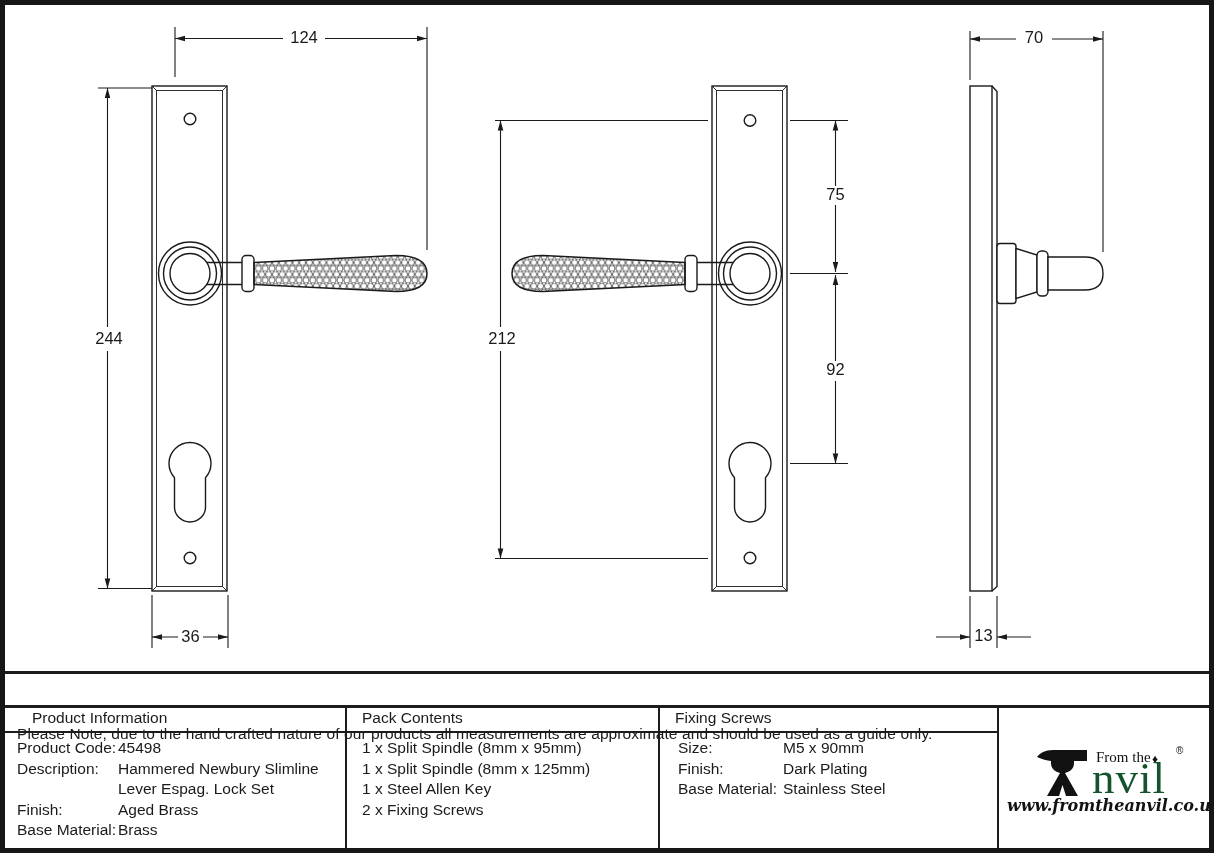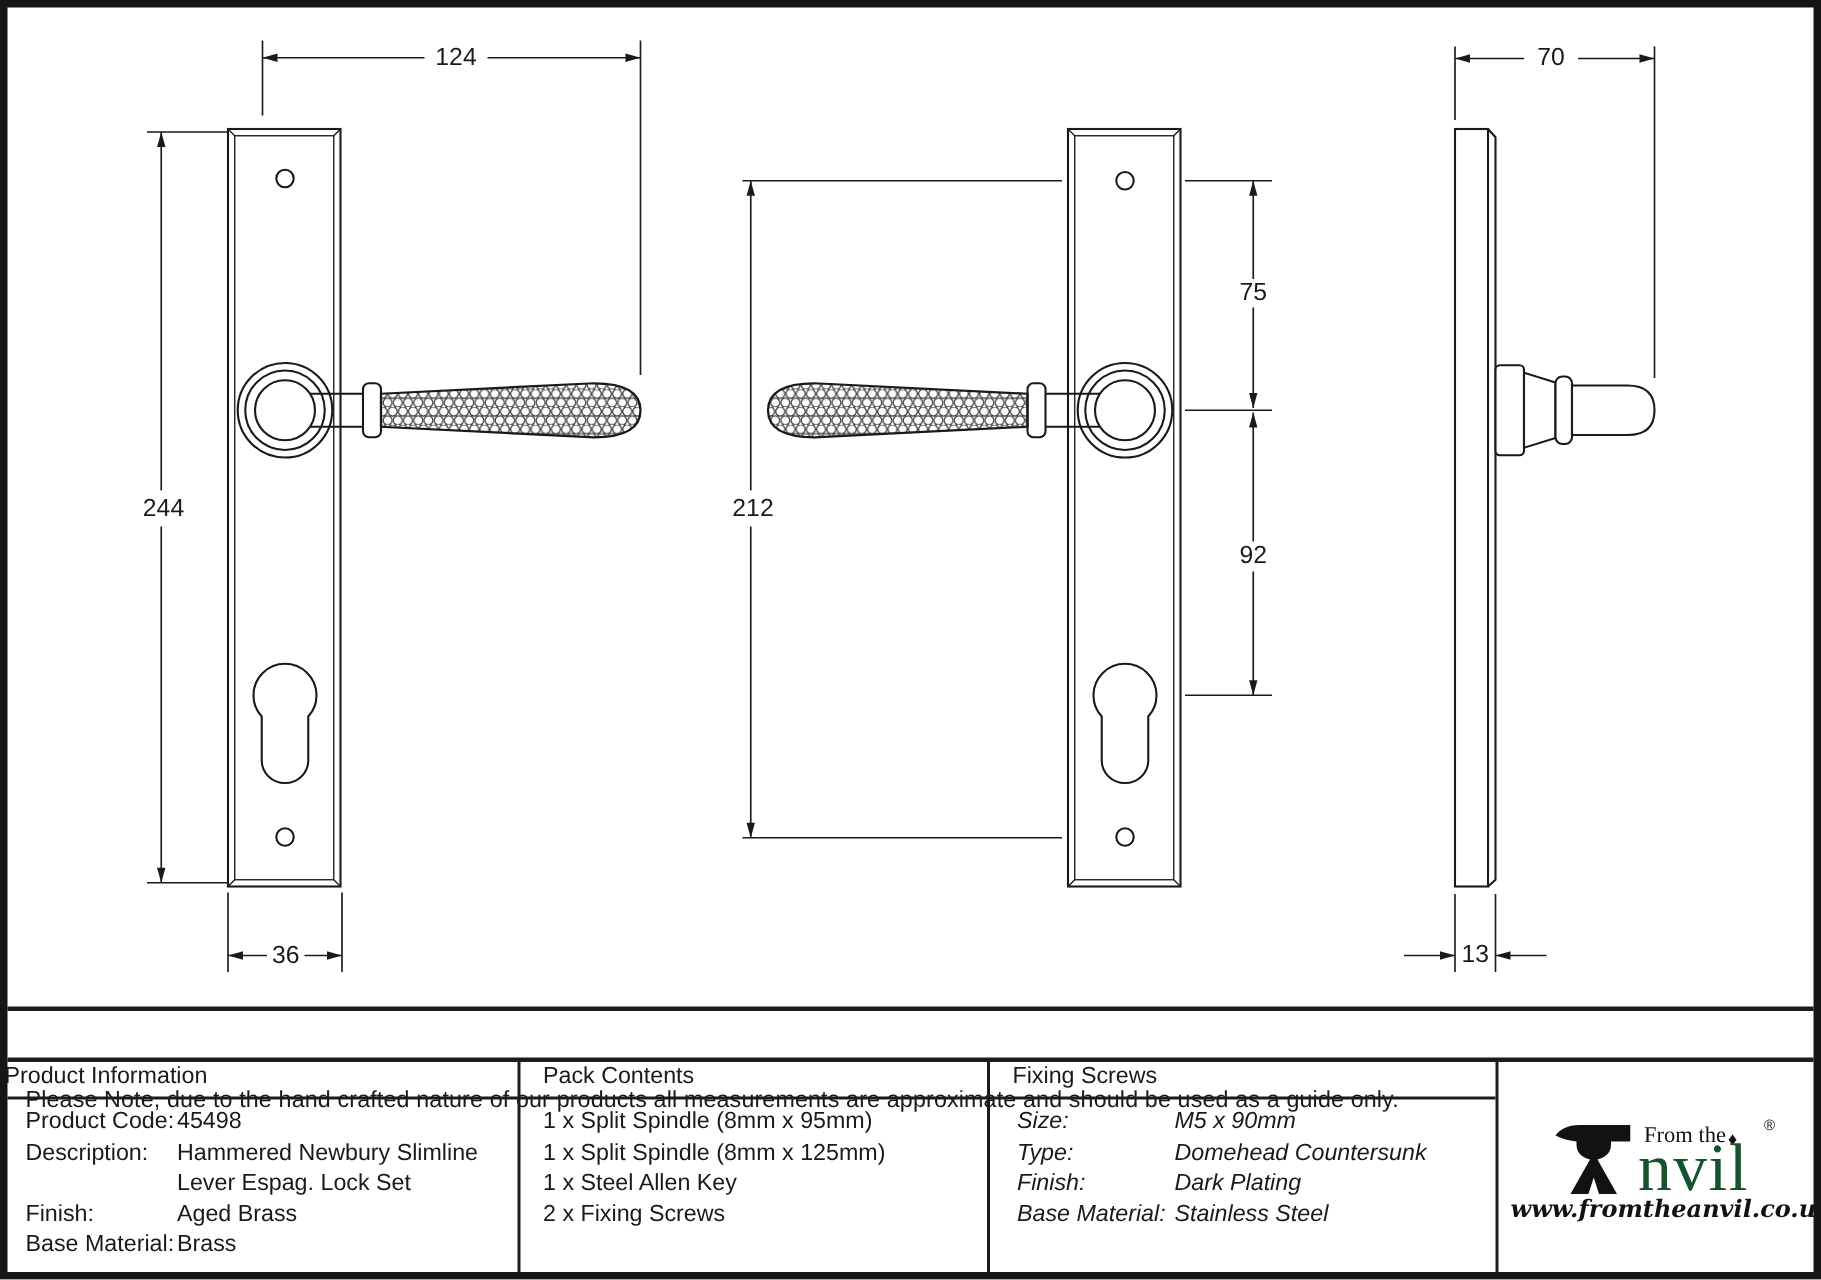"Product Information" div.th { left: 3px -> 32px }
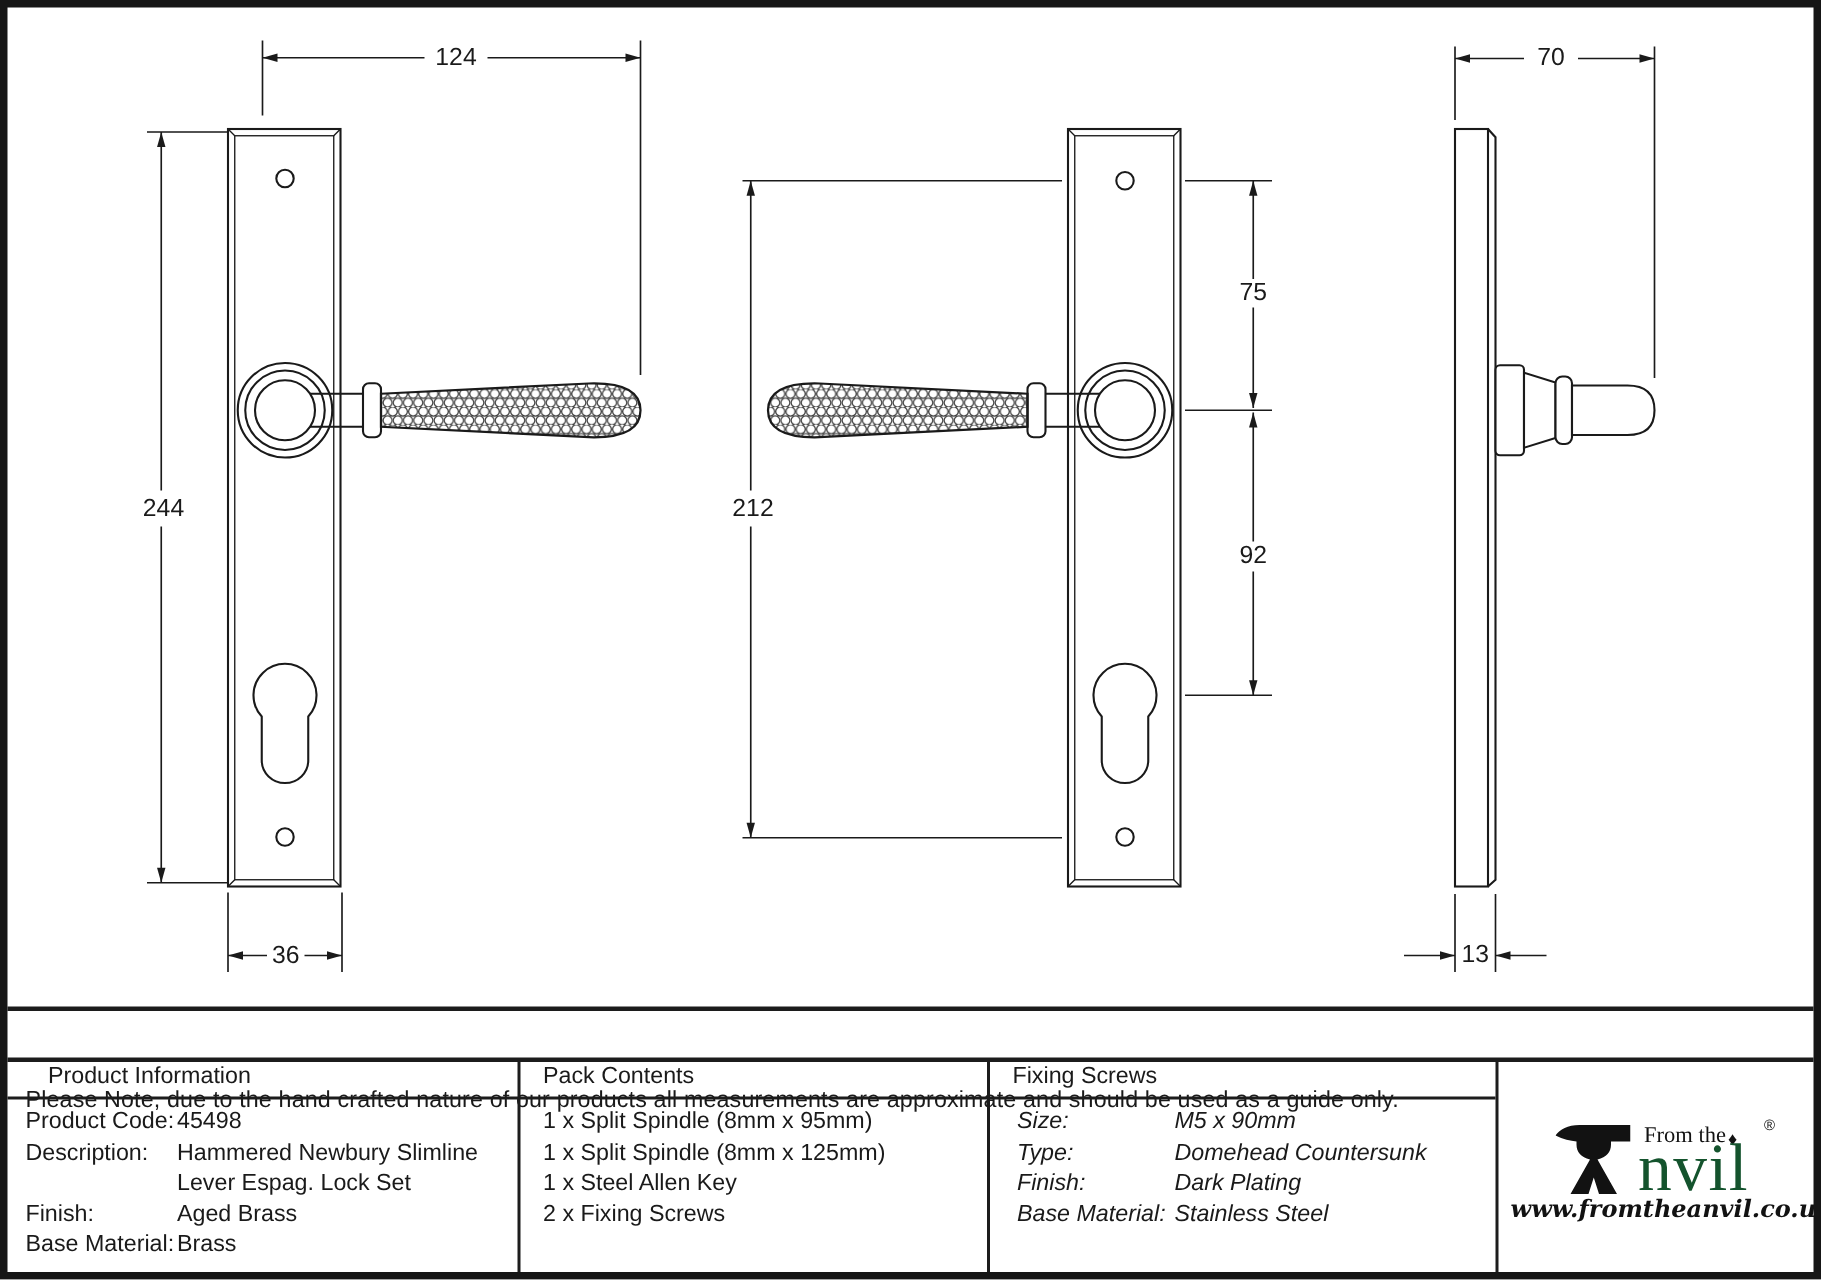"Size: M5 x 90mm" div.col { font-style: italic -> none }
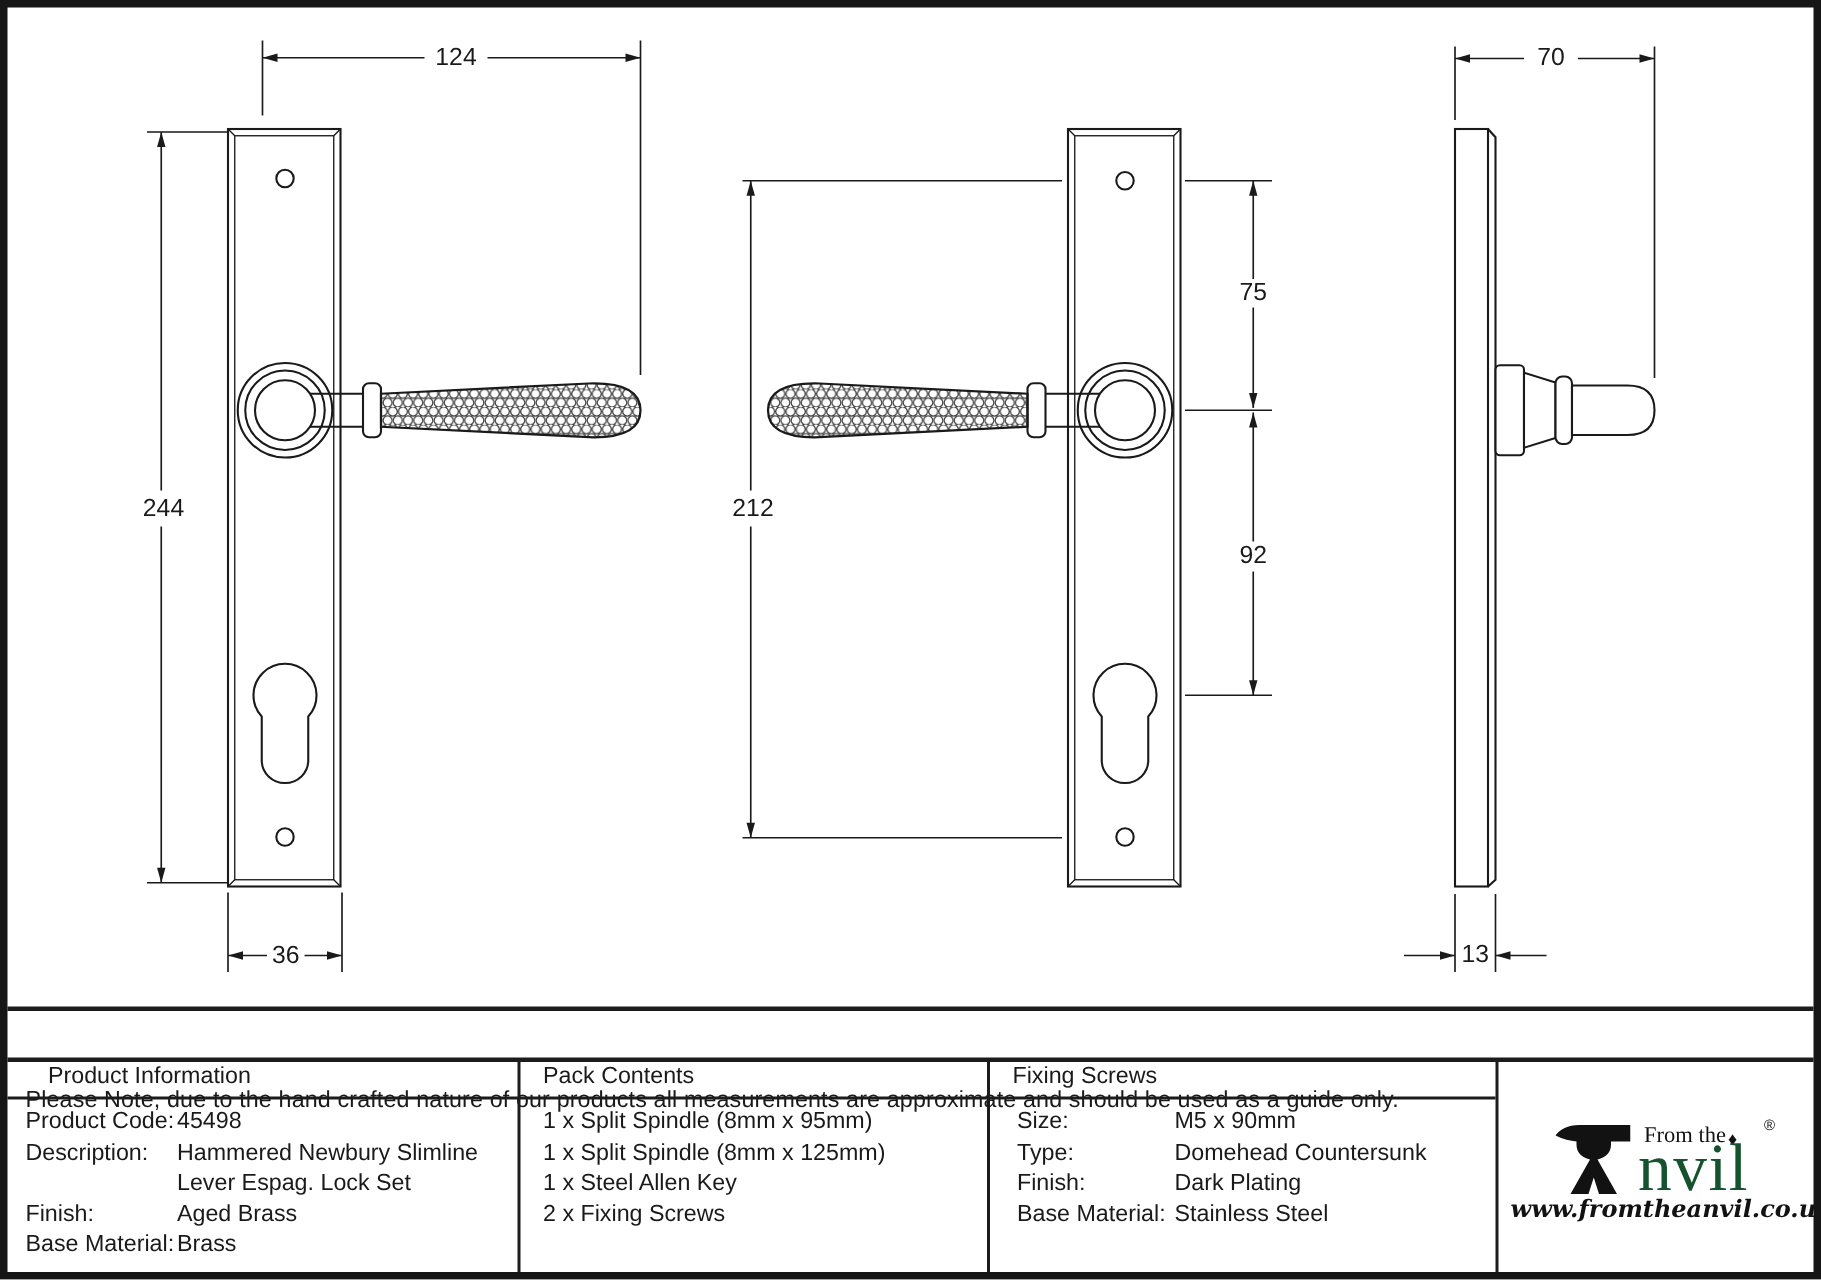"Type: Domehead Countersunk" div.trow { html: <div><span>Type:</span><span>Domehead Countersunk</span></div> -> none }
